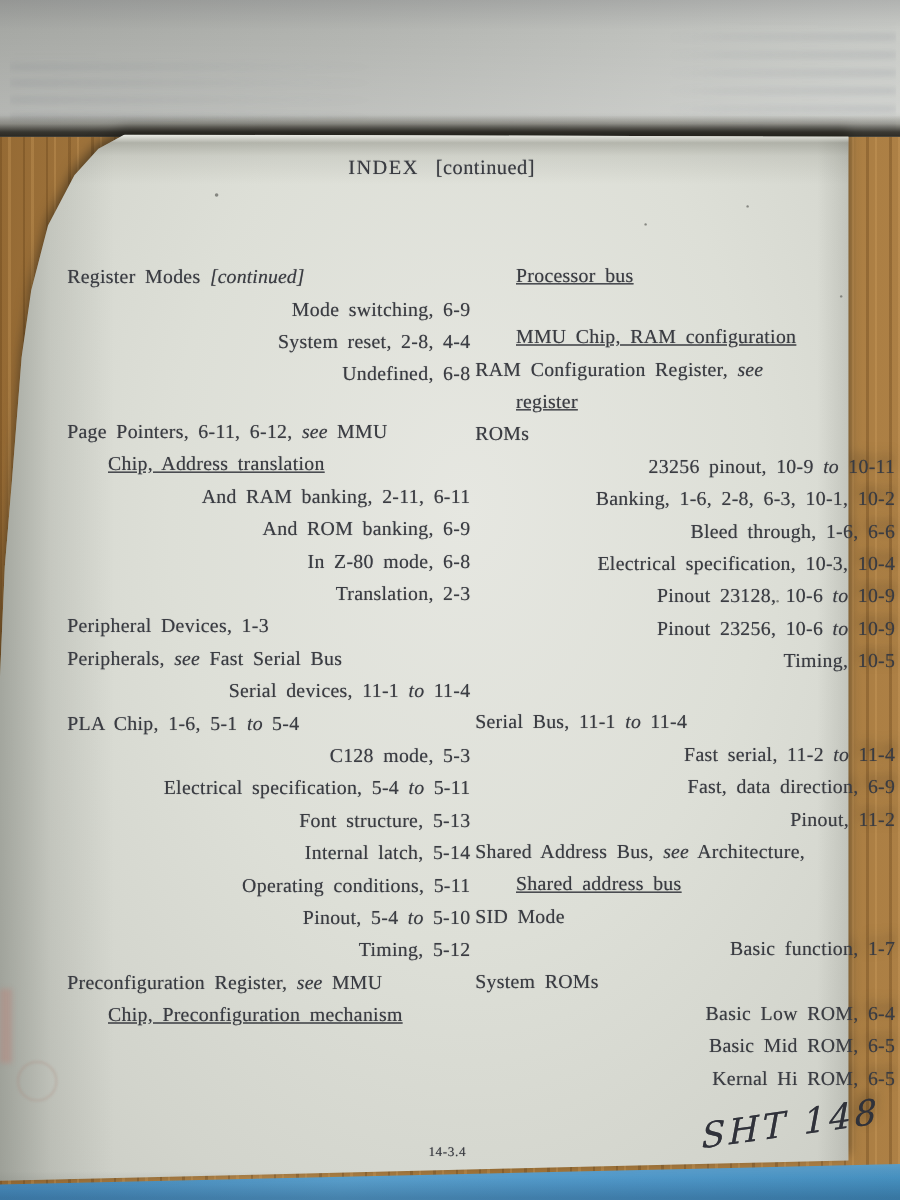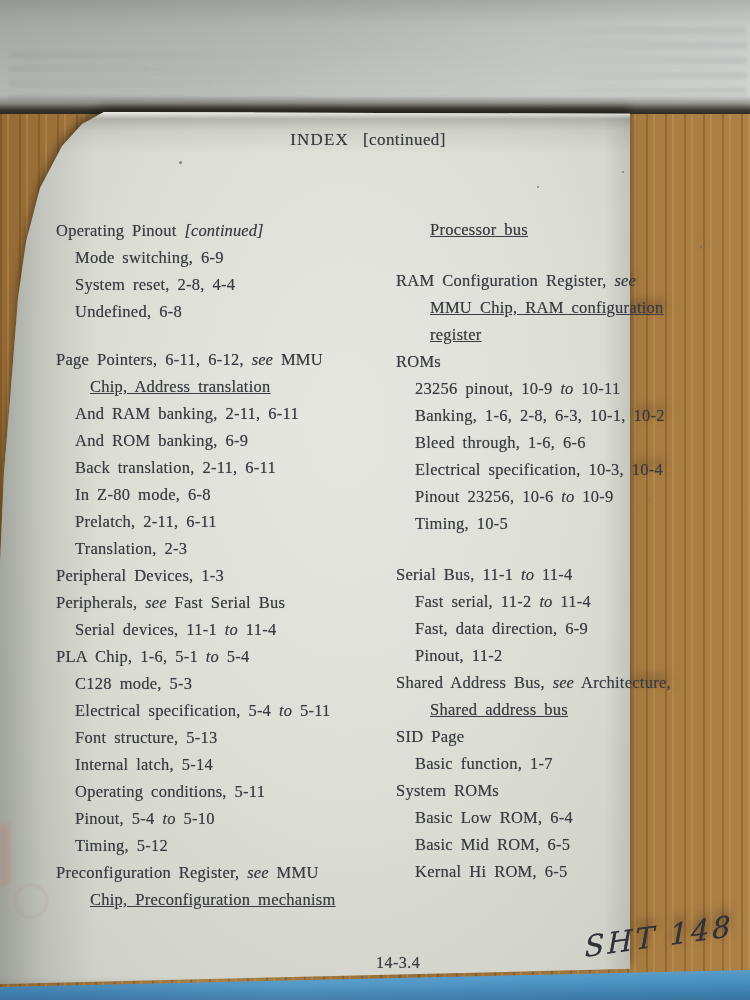"INDEX [continued]" .page { width: 630px -> 707px }
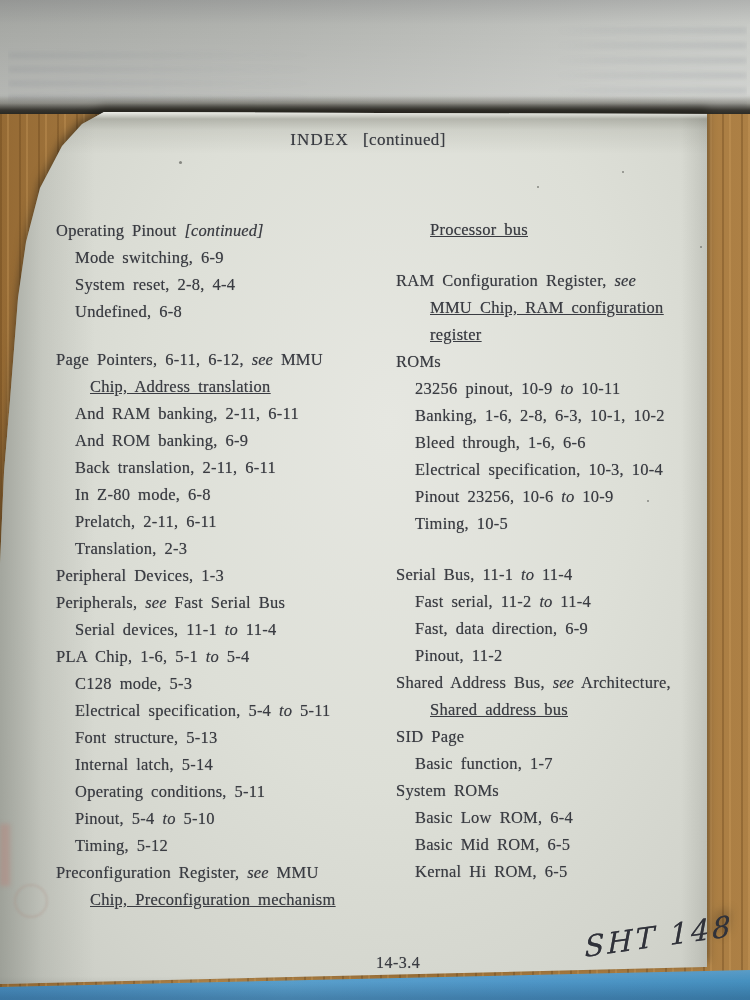"Operating Pinout" span { text: Operating Pinout -> Register Modes }
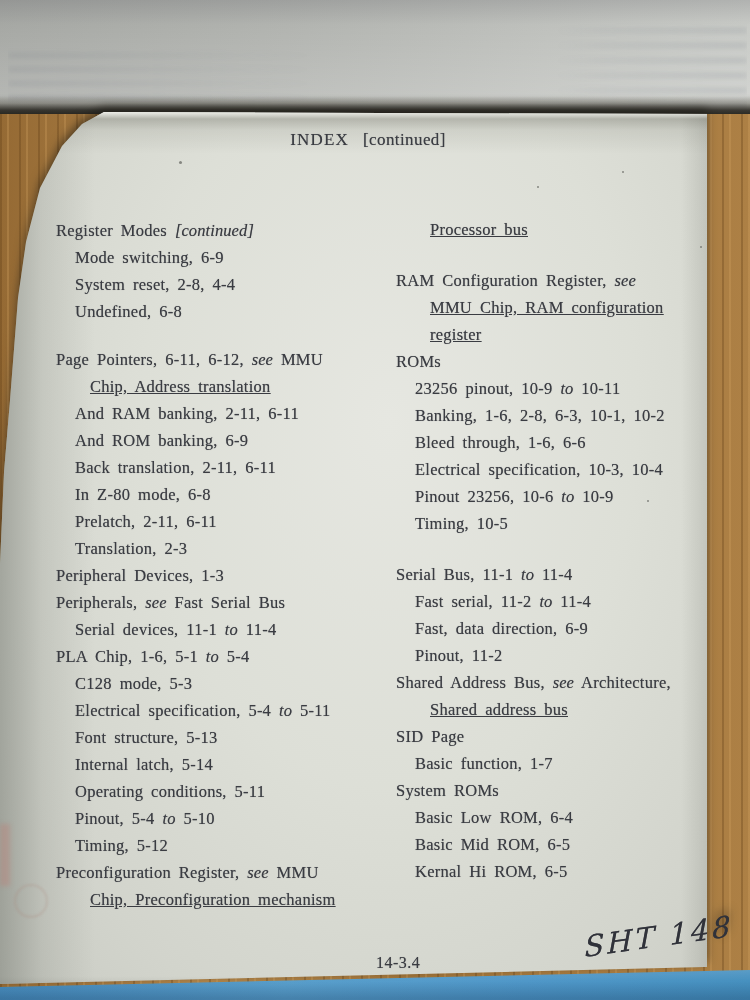"Mode switching, 6-9" .line.i1 { text-align: none -> right }
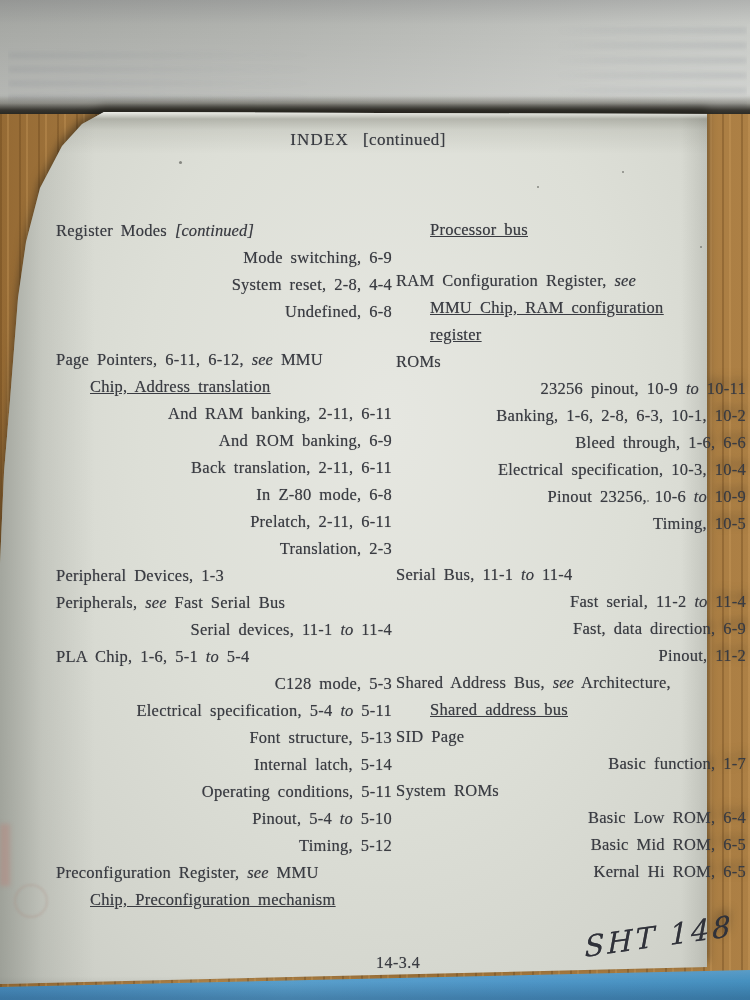"RAM Configuration Register, see" div.line { order: before "MMU Chip, RAM configuration" -> after "MMU Chip, RAM configuration" }
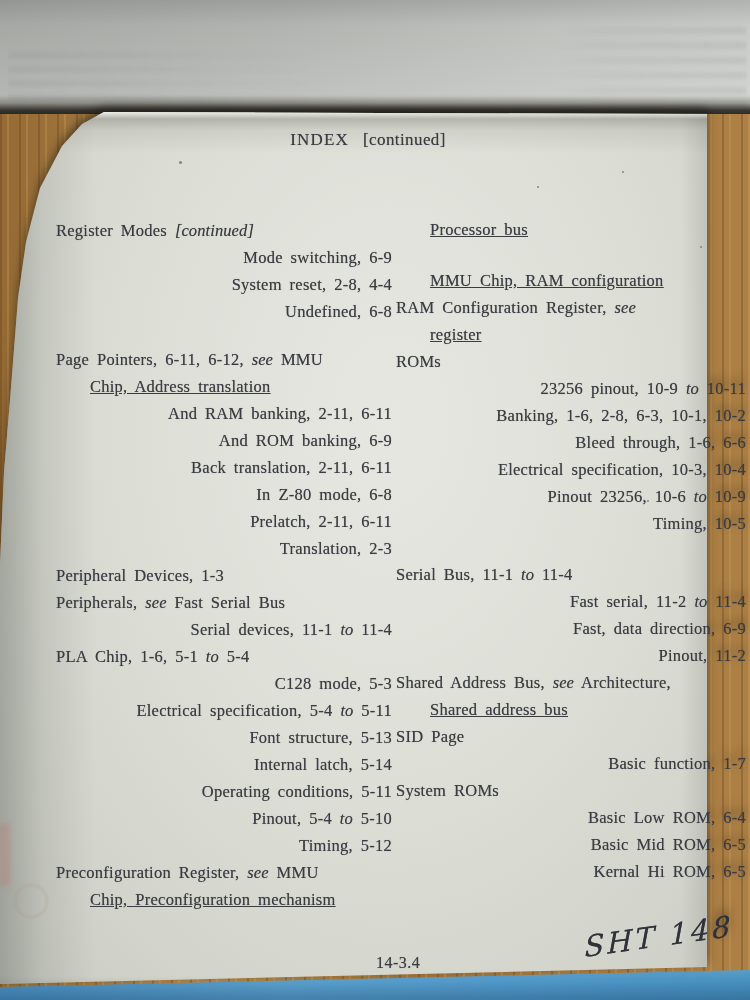"Back translation, 2-11, 6-11" div.line { html: <div><span>Back translation, 2-11, 6-11</span></div> -> none }
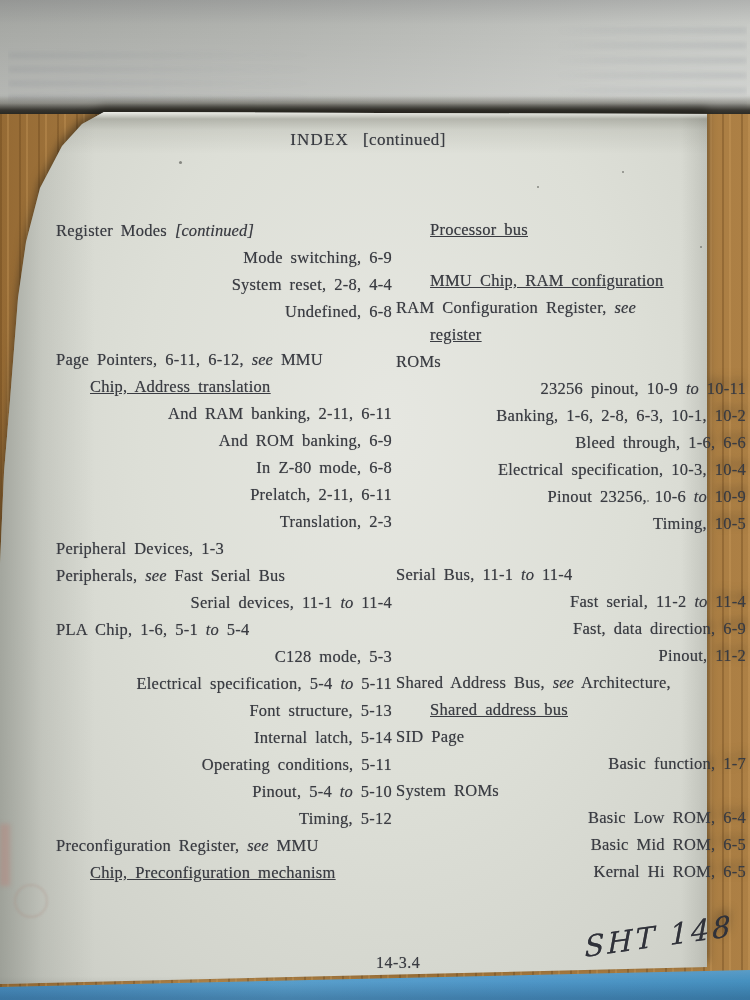"Prelatch, 2-11, 6-11" div.line { html: <div><span>Prelatch, 2-11, 6-11</span></div> -> none }
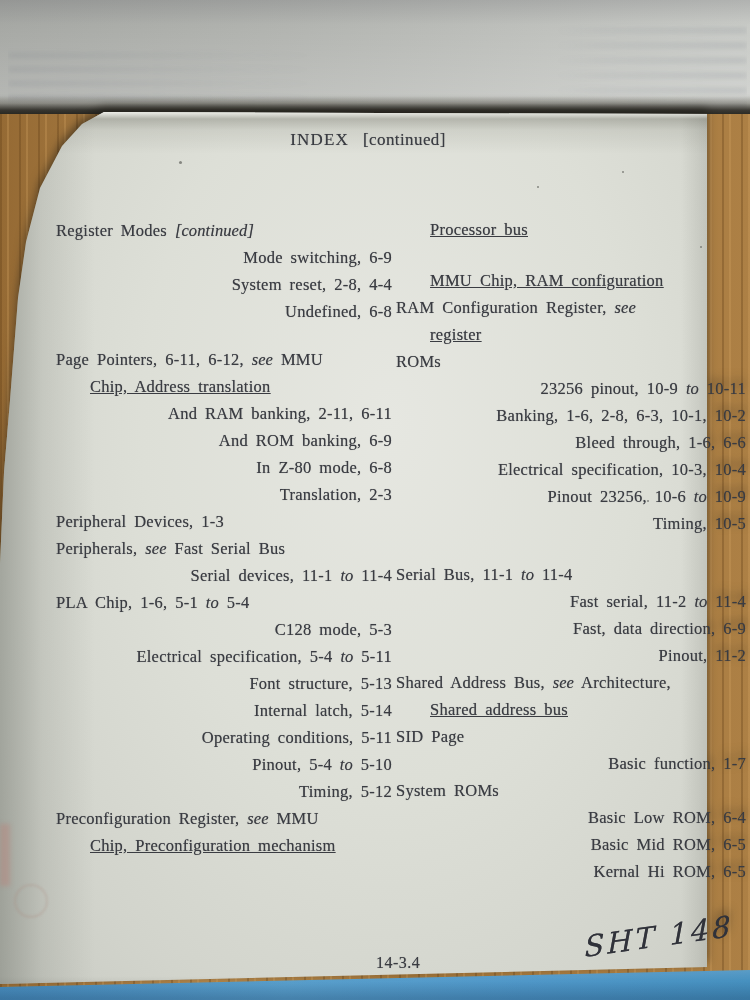"Pinout 23128, 10-6 to 10-9" div.line { html: none -> <div><span>Pinout 23128, 10-6 </span><span>to</span><span> 10-9</span></div> }
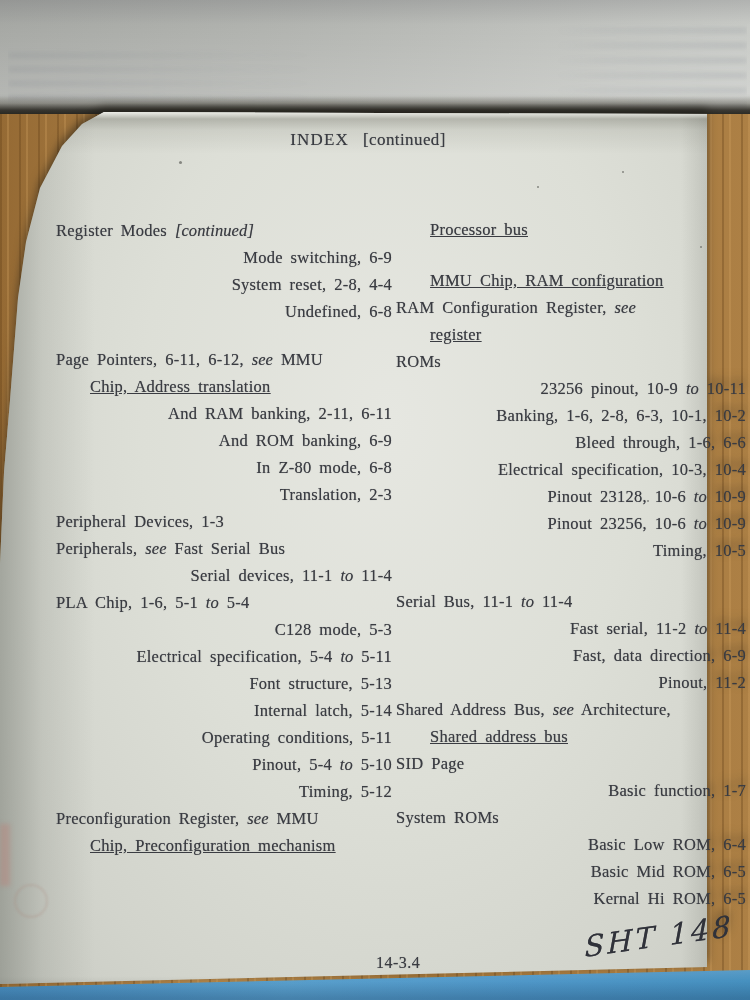"SID Page" span { text: Page -> Mode }
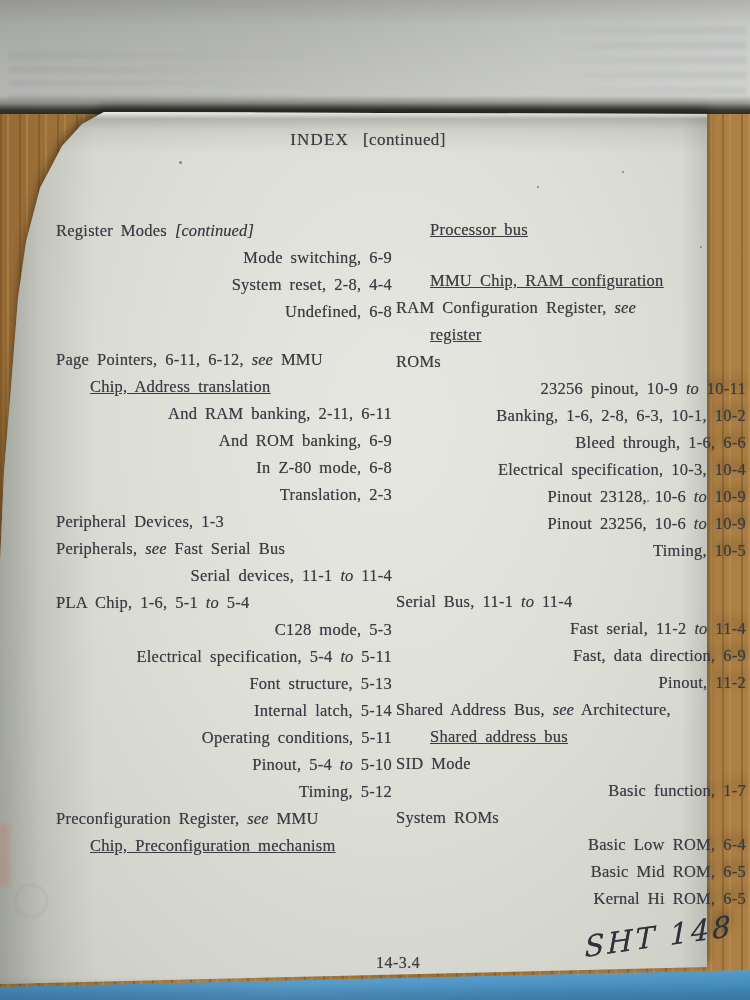"14-3.4" .pageno { font-size: 16px -> 11px; margin-left: 19px -> none }
